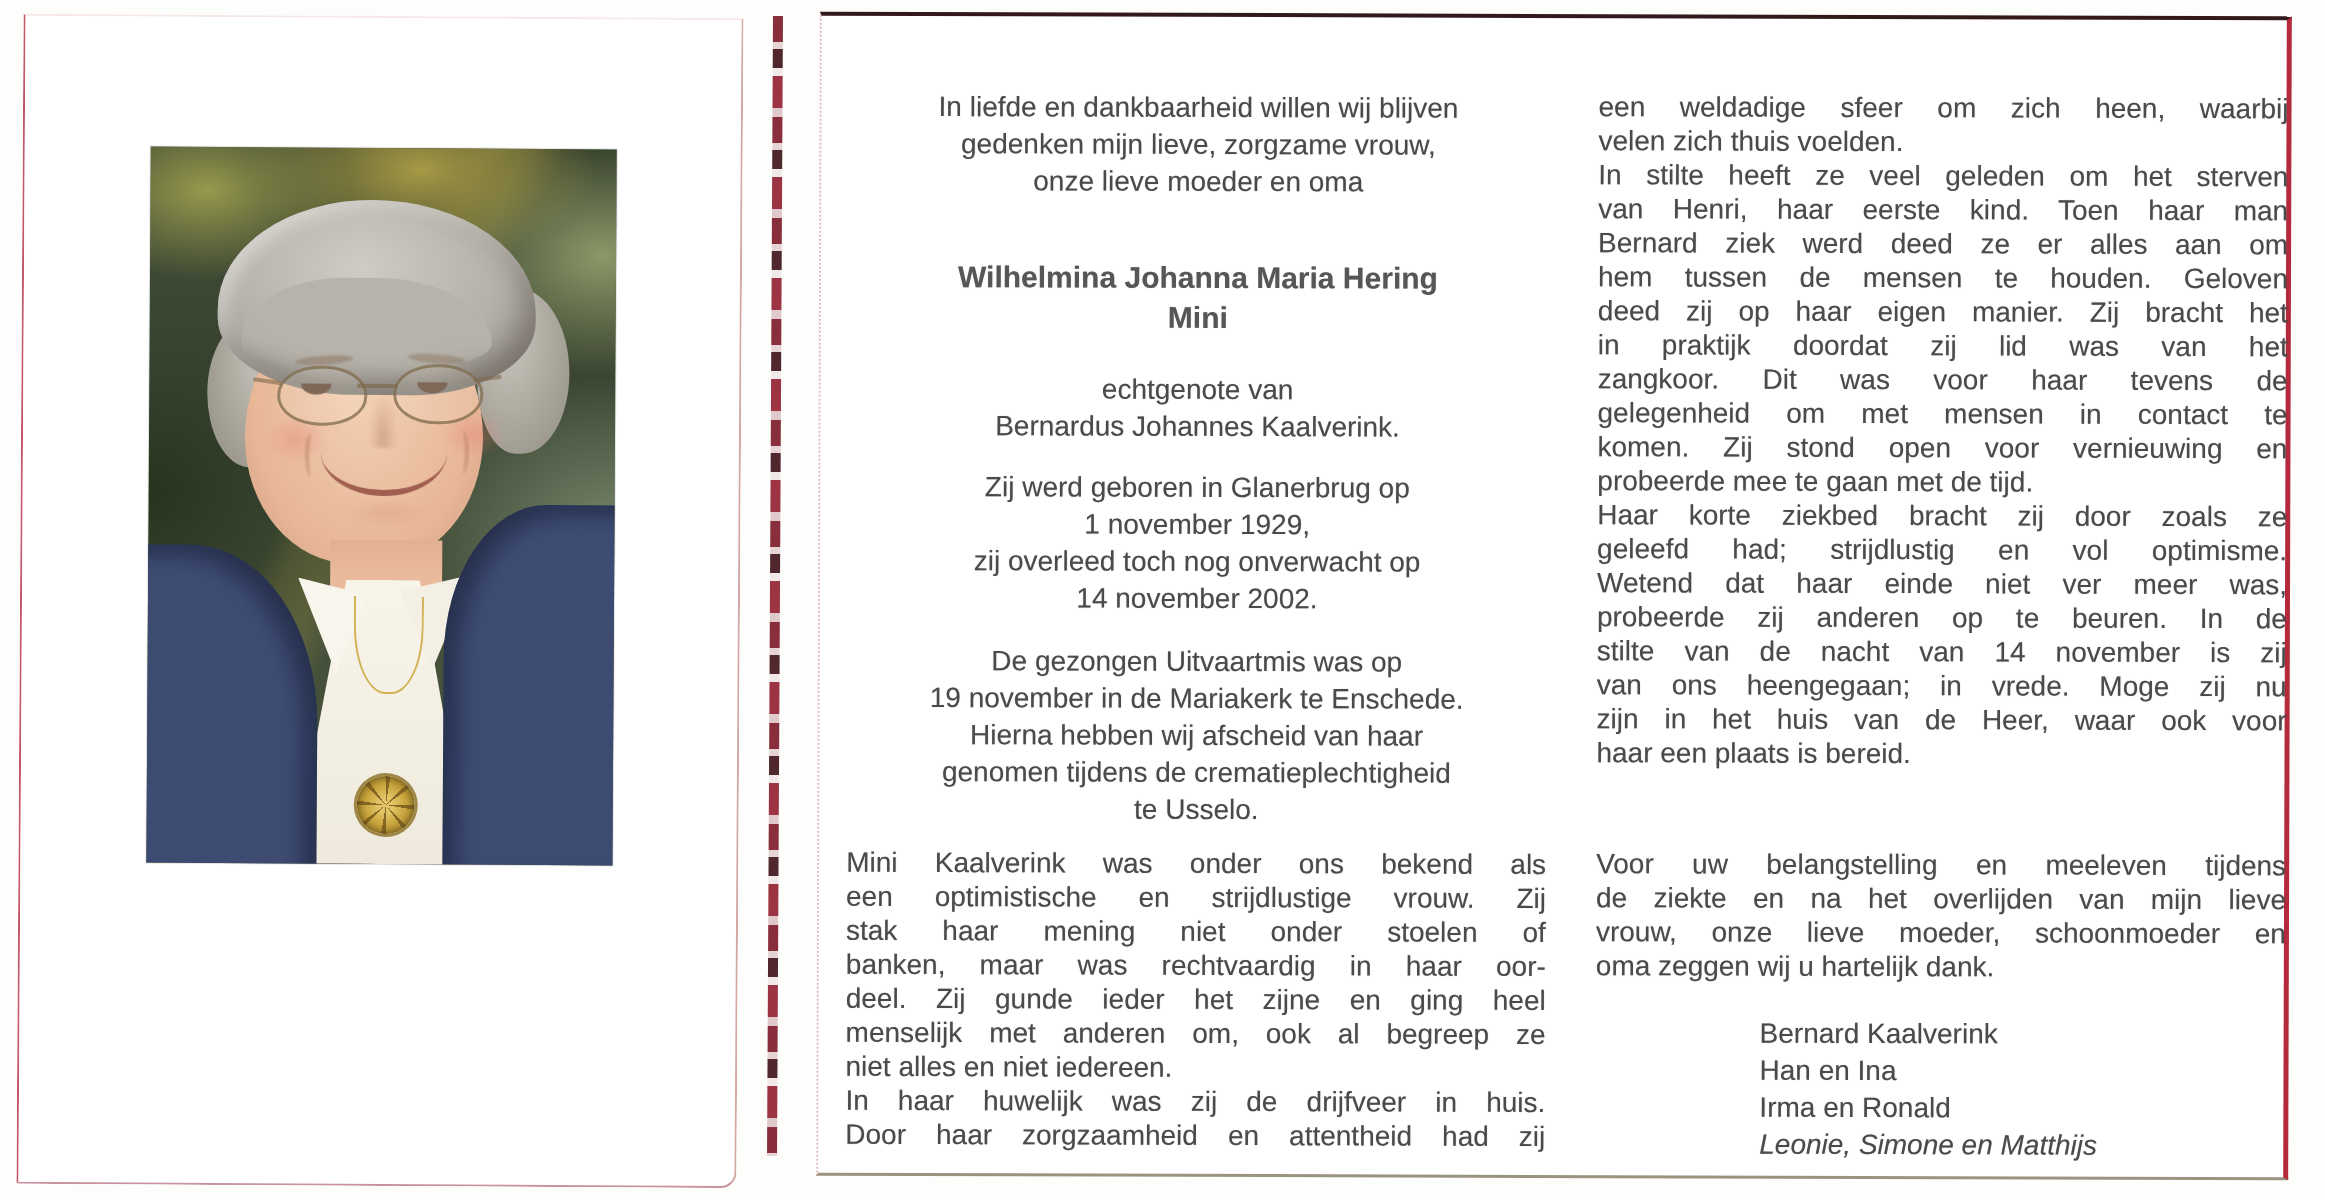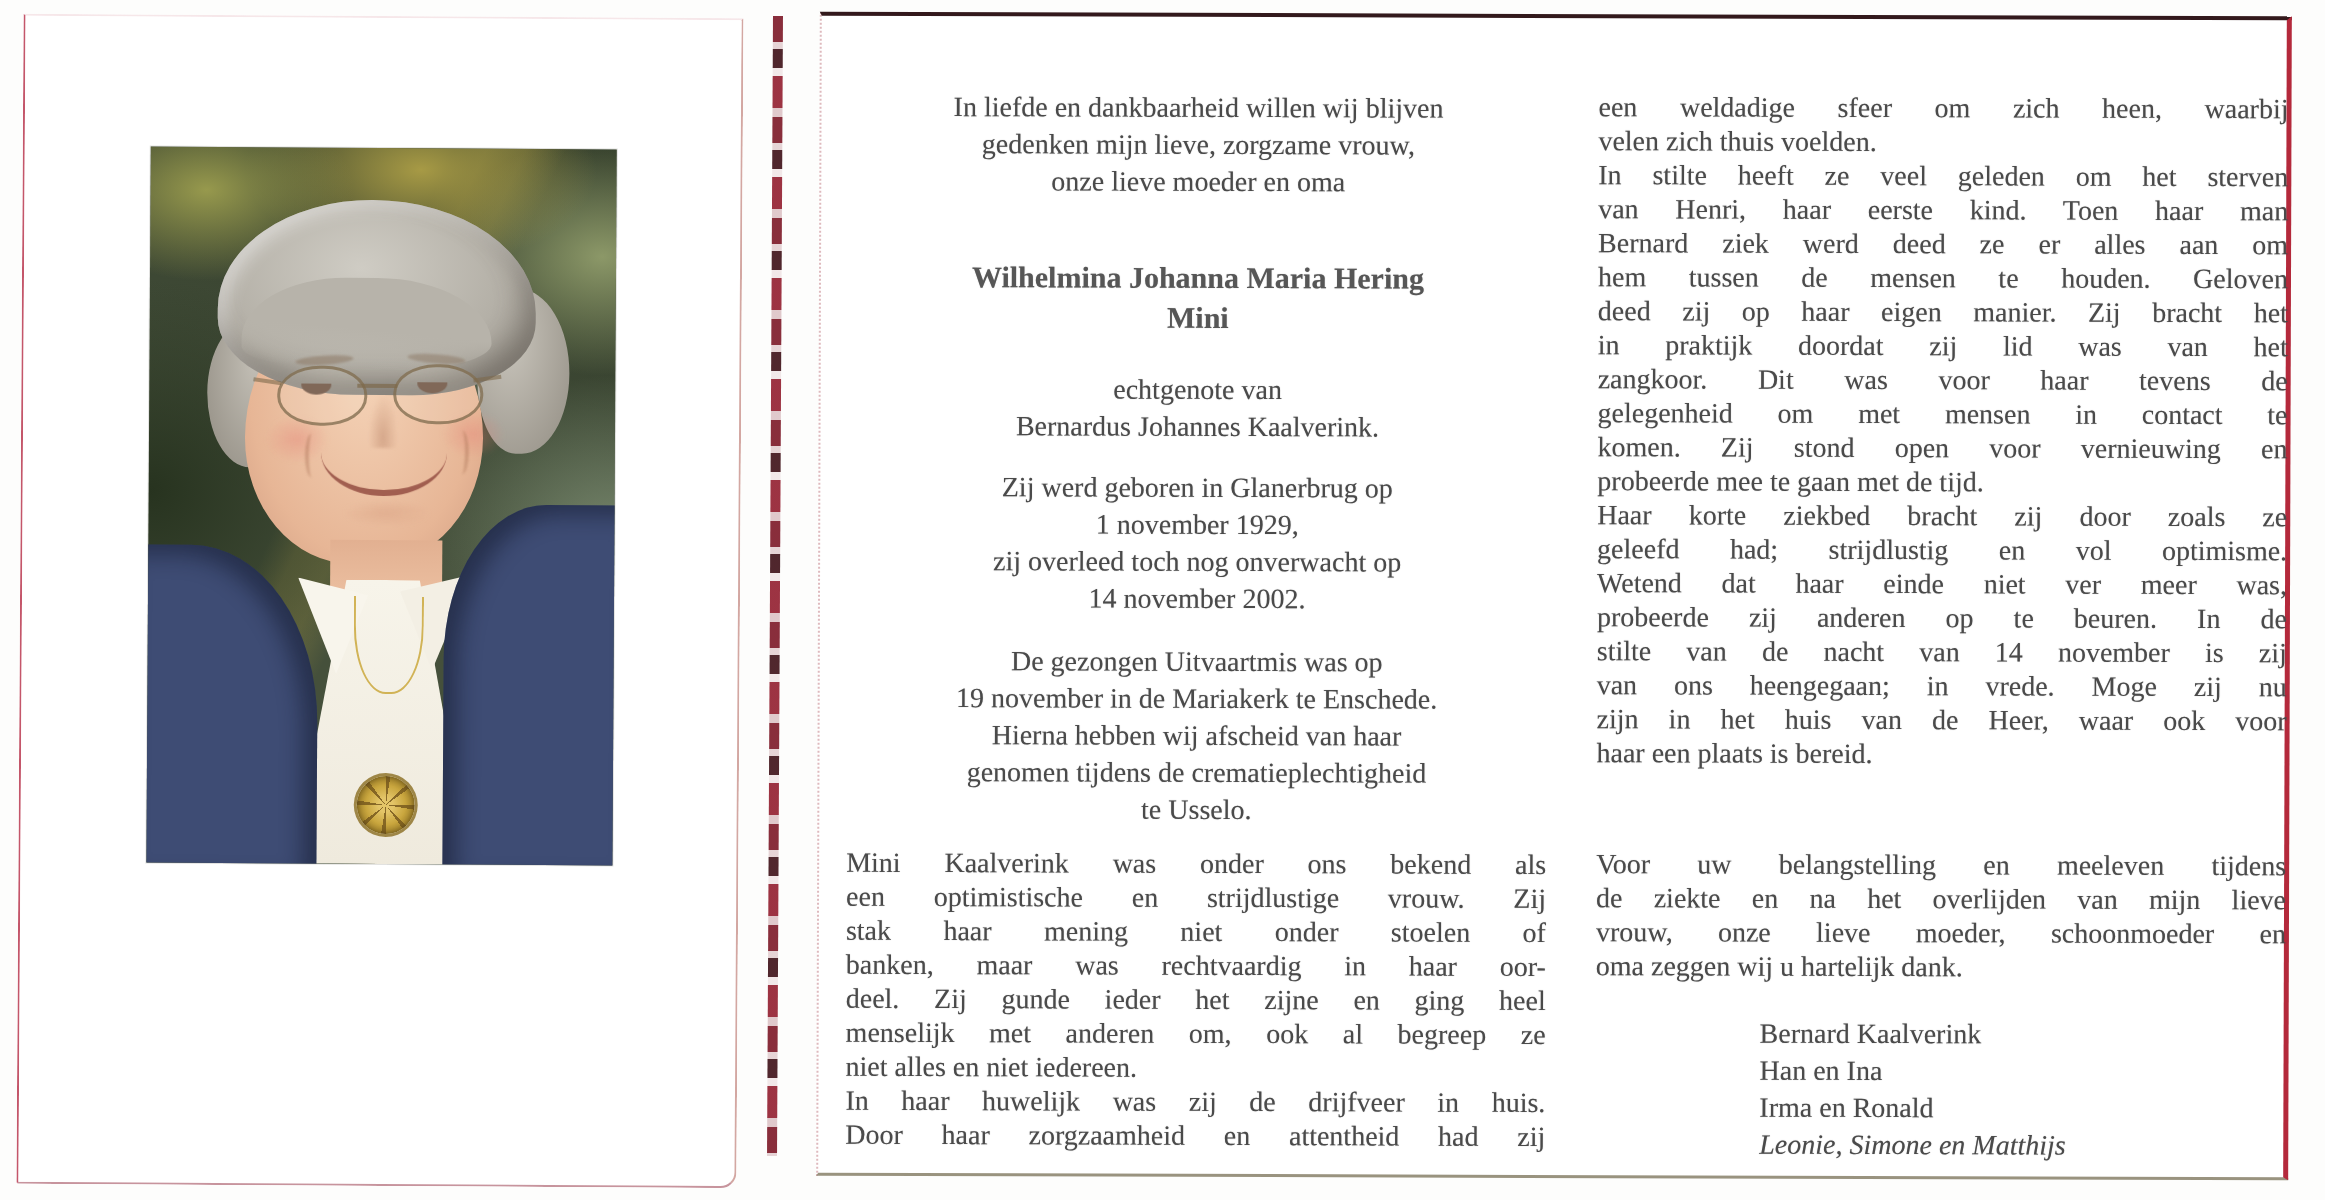"In liefde en dankbaarheid willen" .scan { font-family: Liberation Serif, serif -> Liberation Sans, sans-serif }
